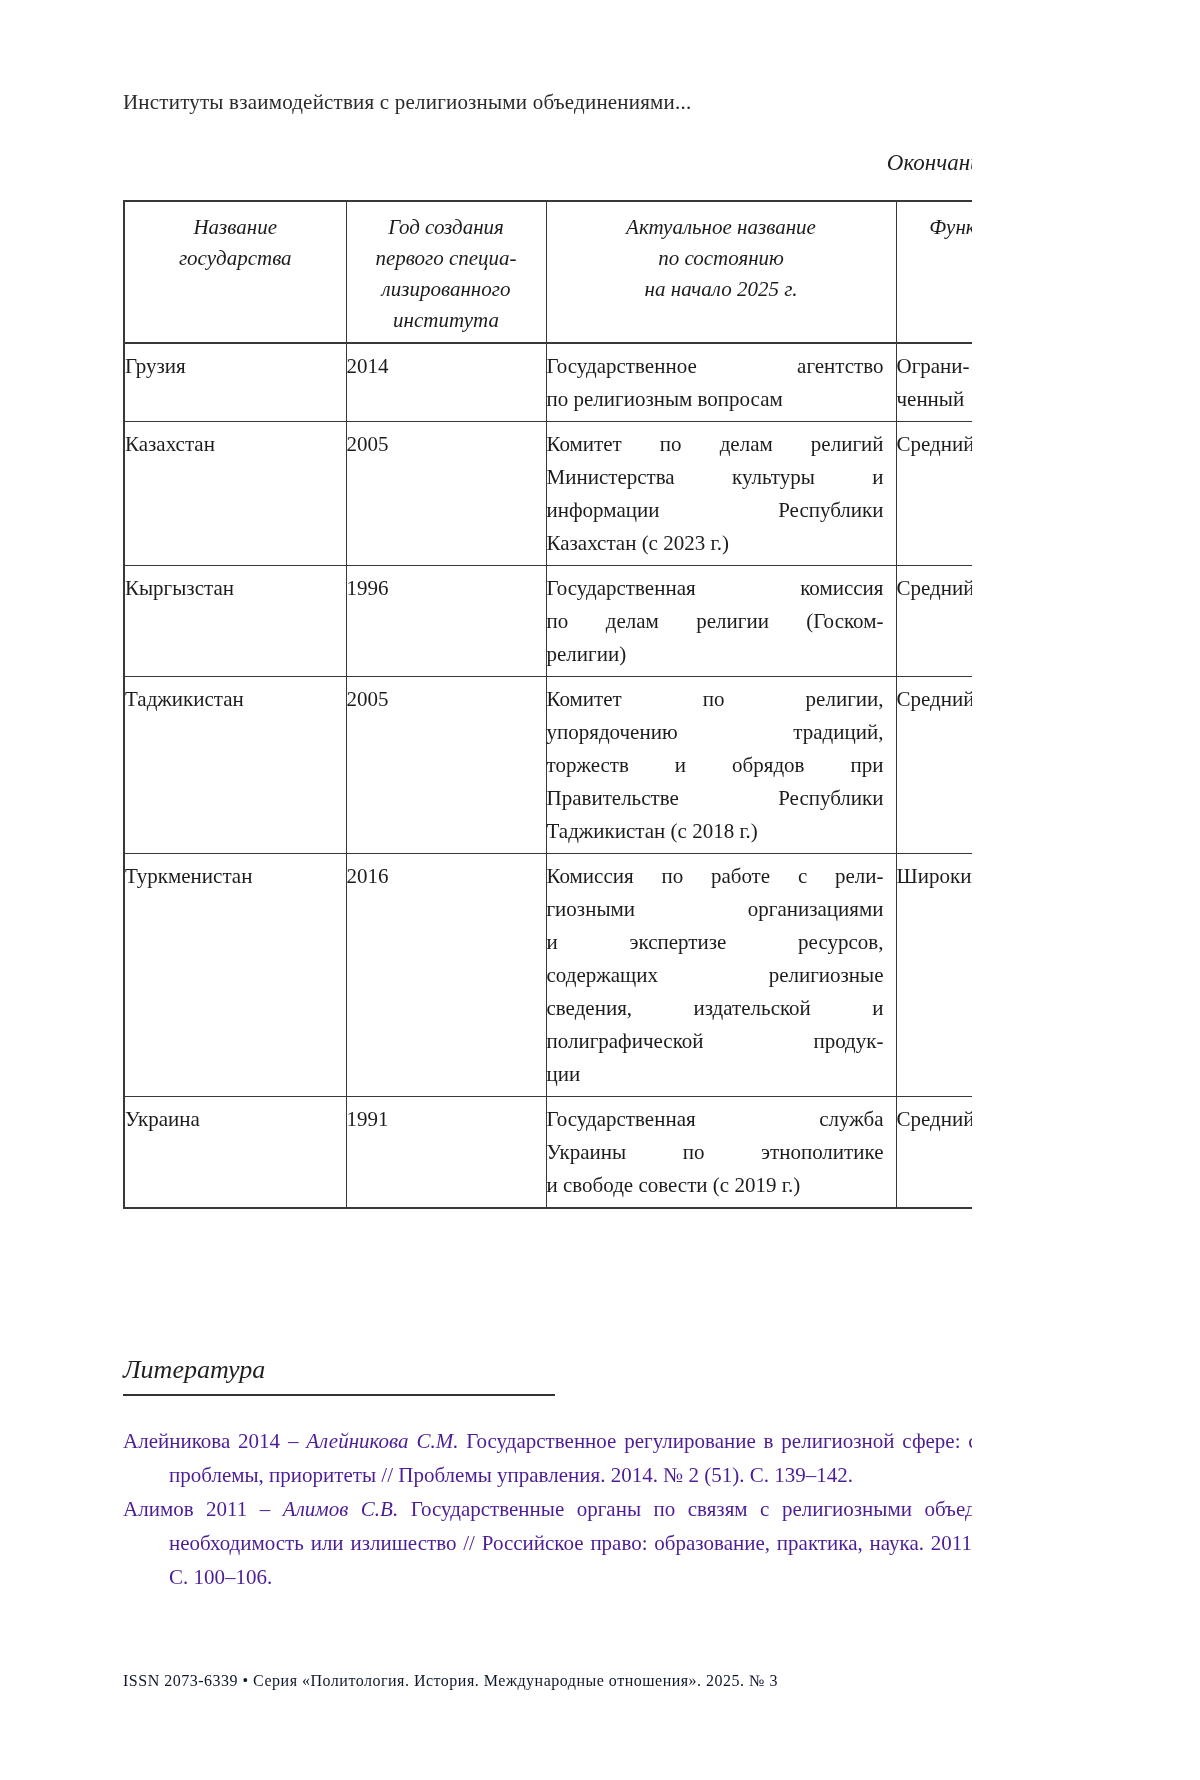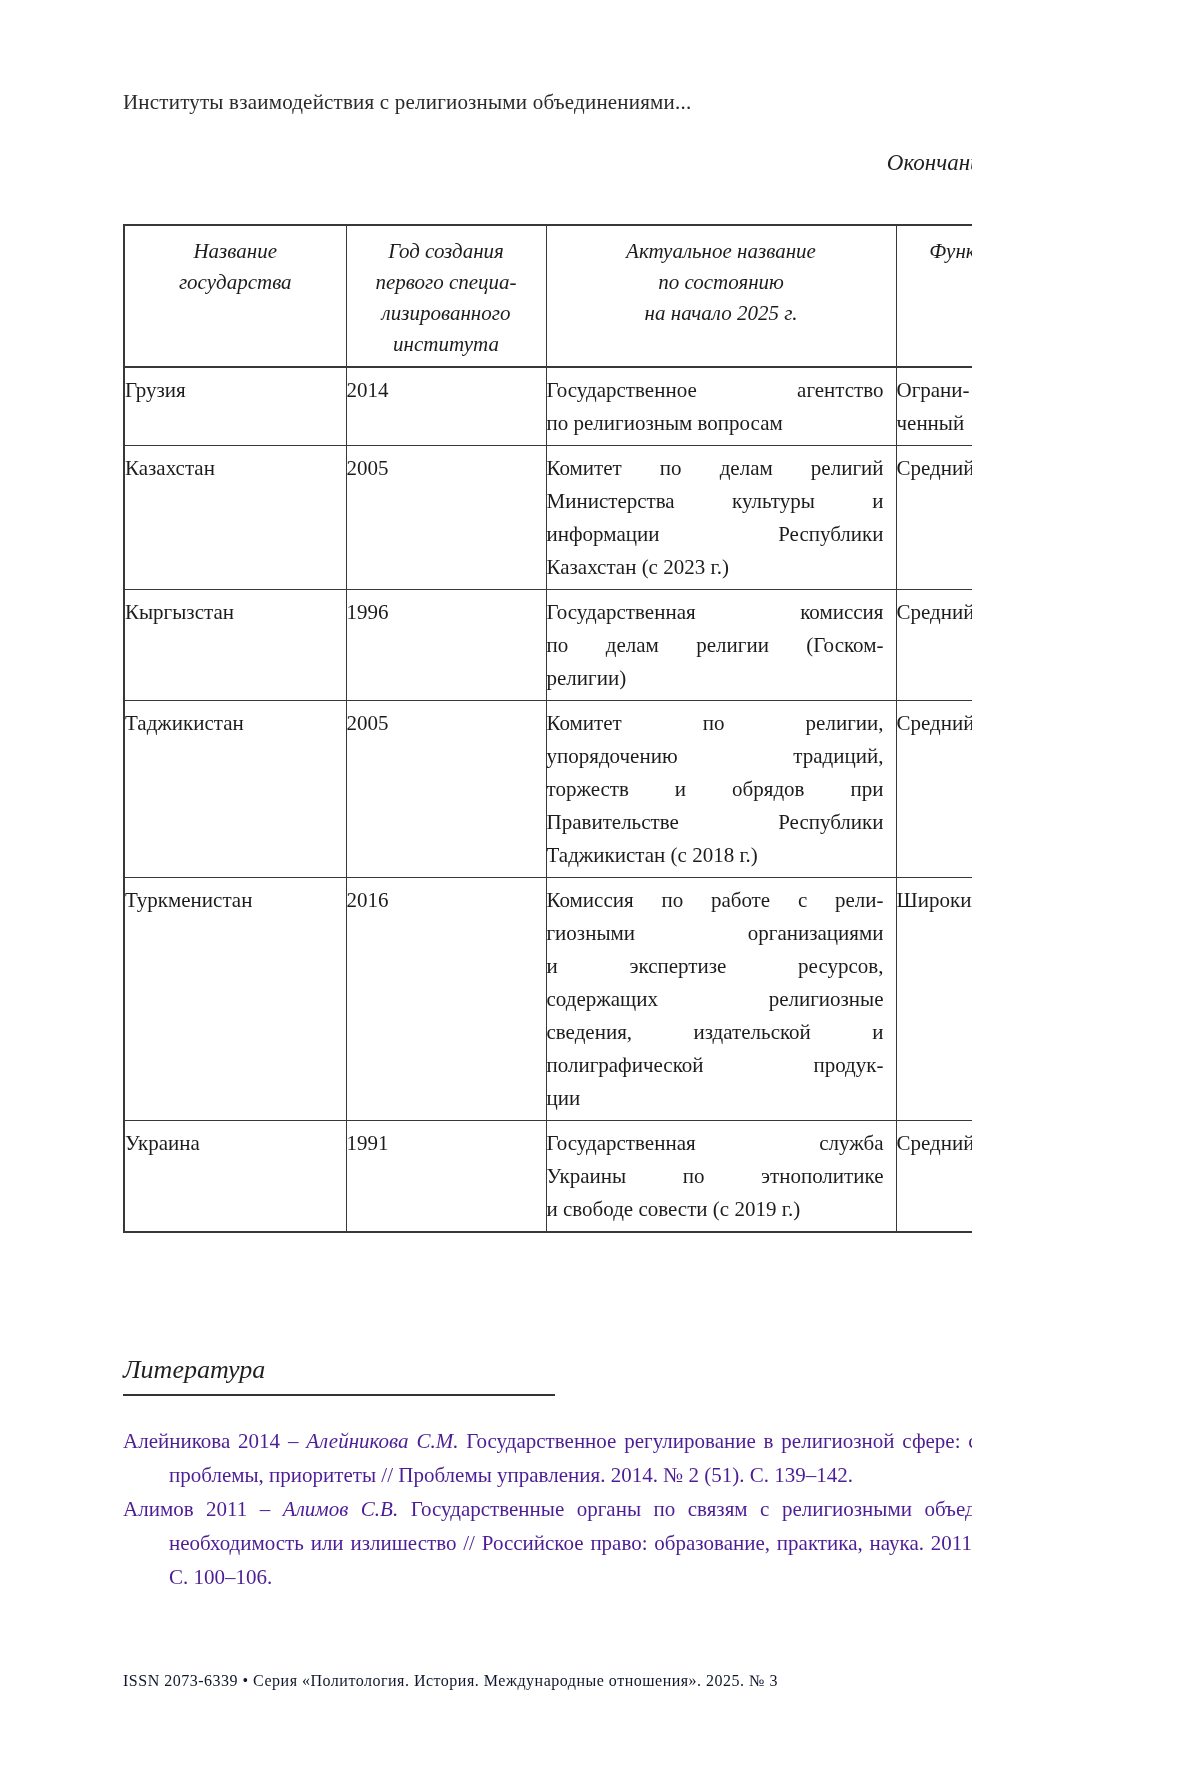"Название" table.inst { top: 224px -> 200px }
